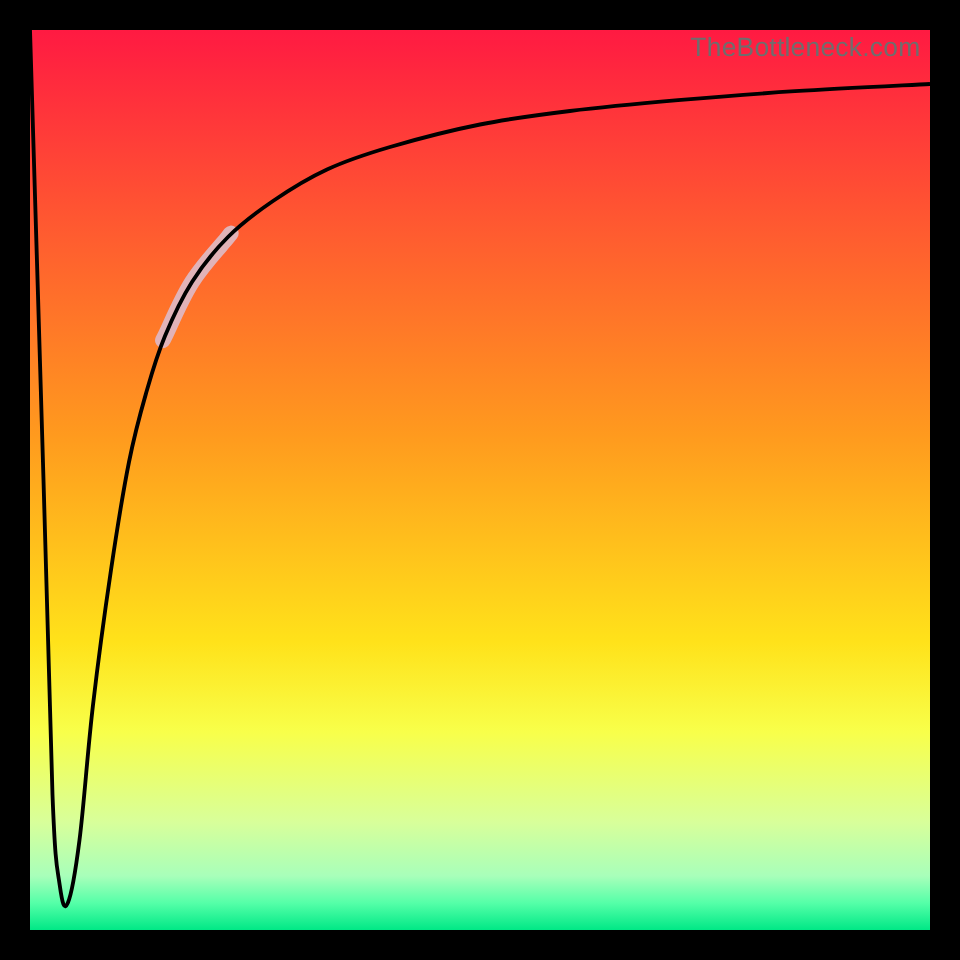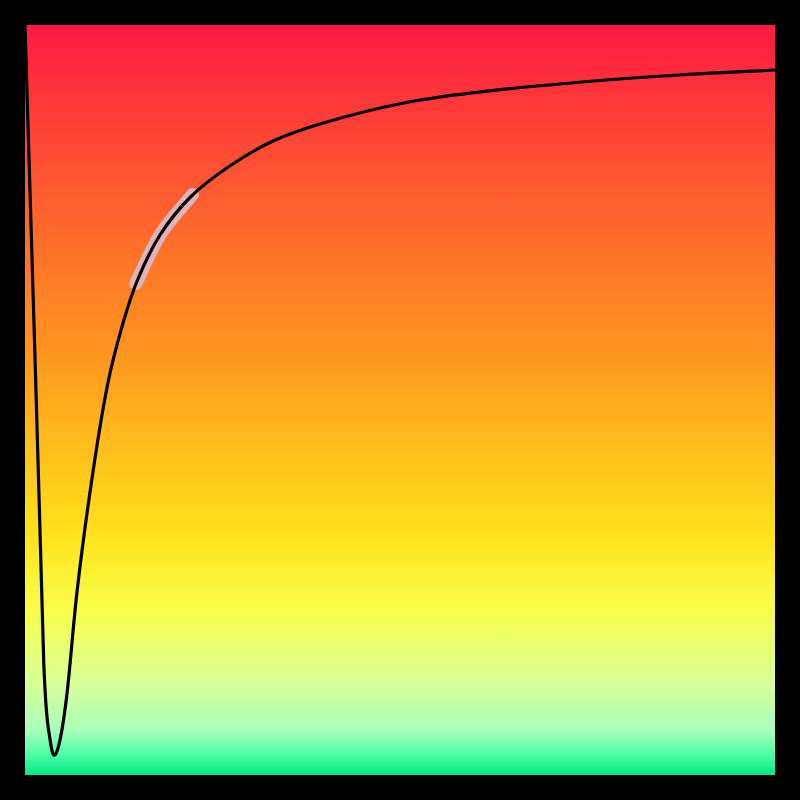"TheBottleneck.com" div.watermark { html: none -> <div>TheBottleneck.com</div> }
